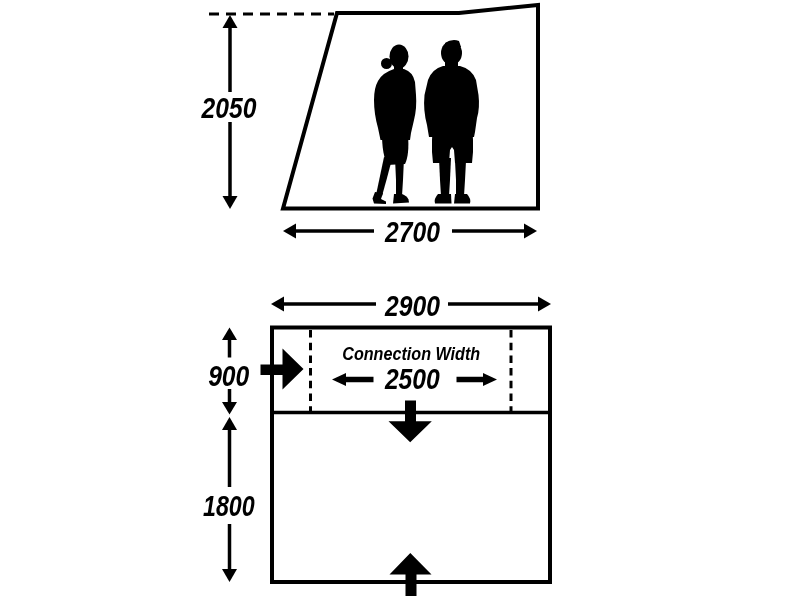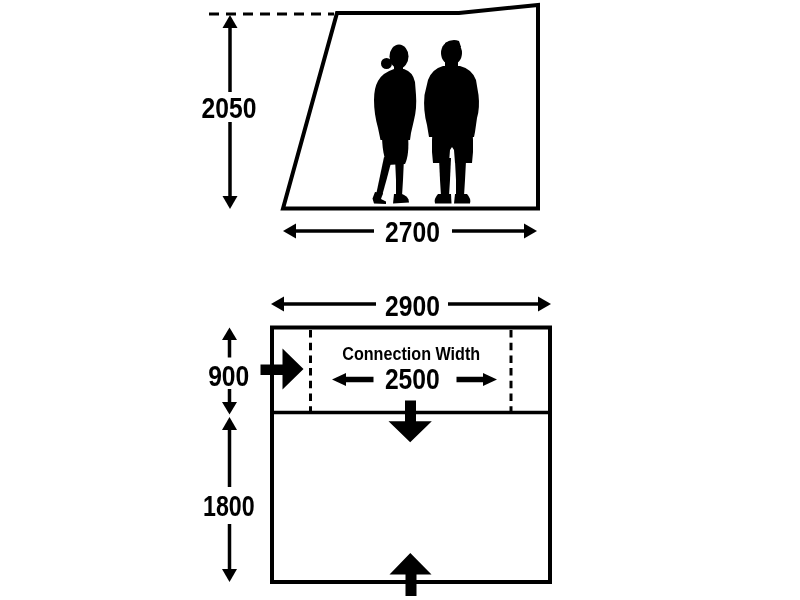"2050" .stage { font-style: none -> italic }
